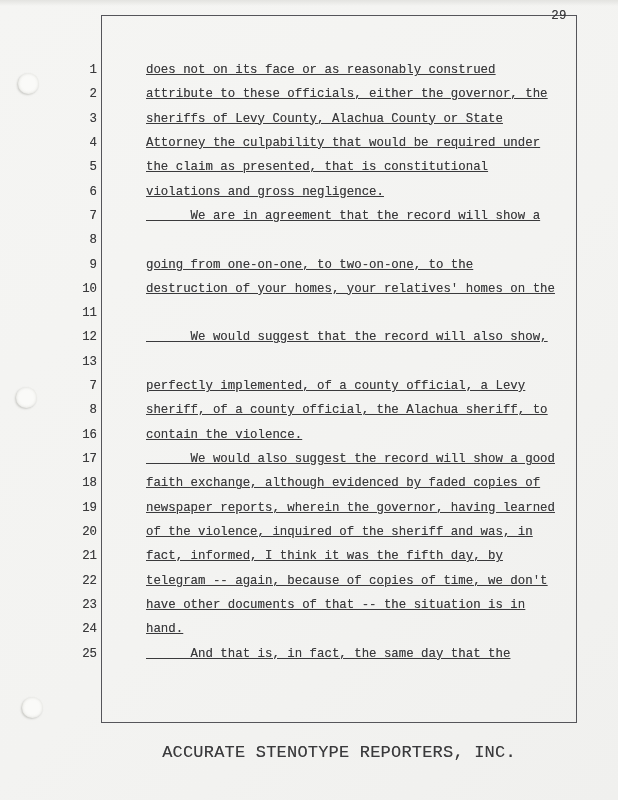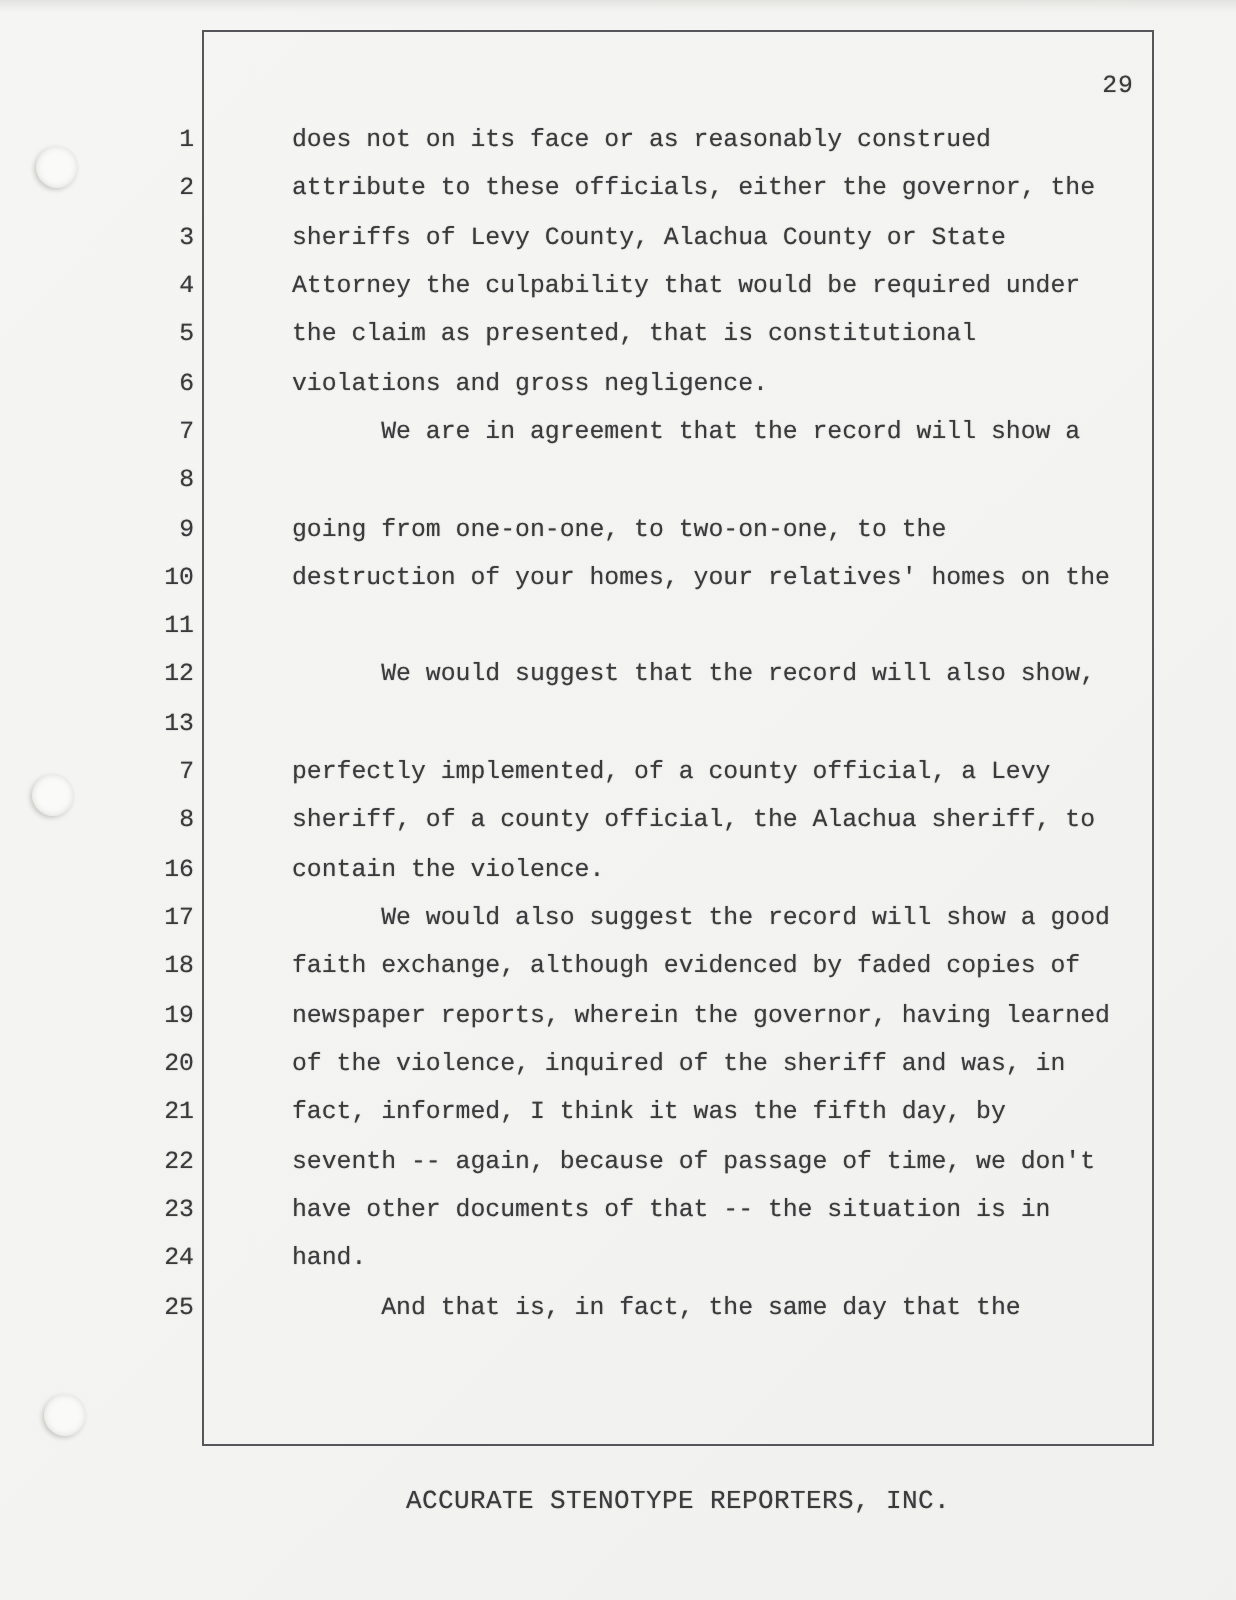"29" .page-number { top: 36px -> 9px }
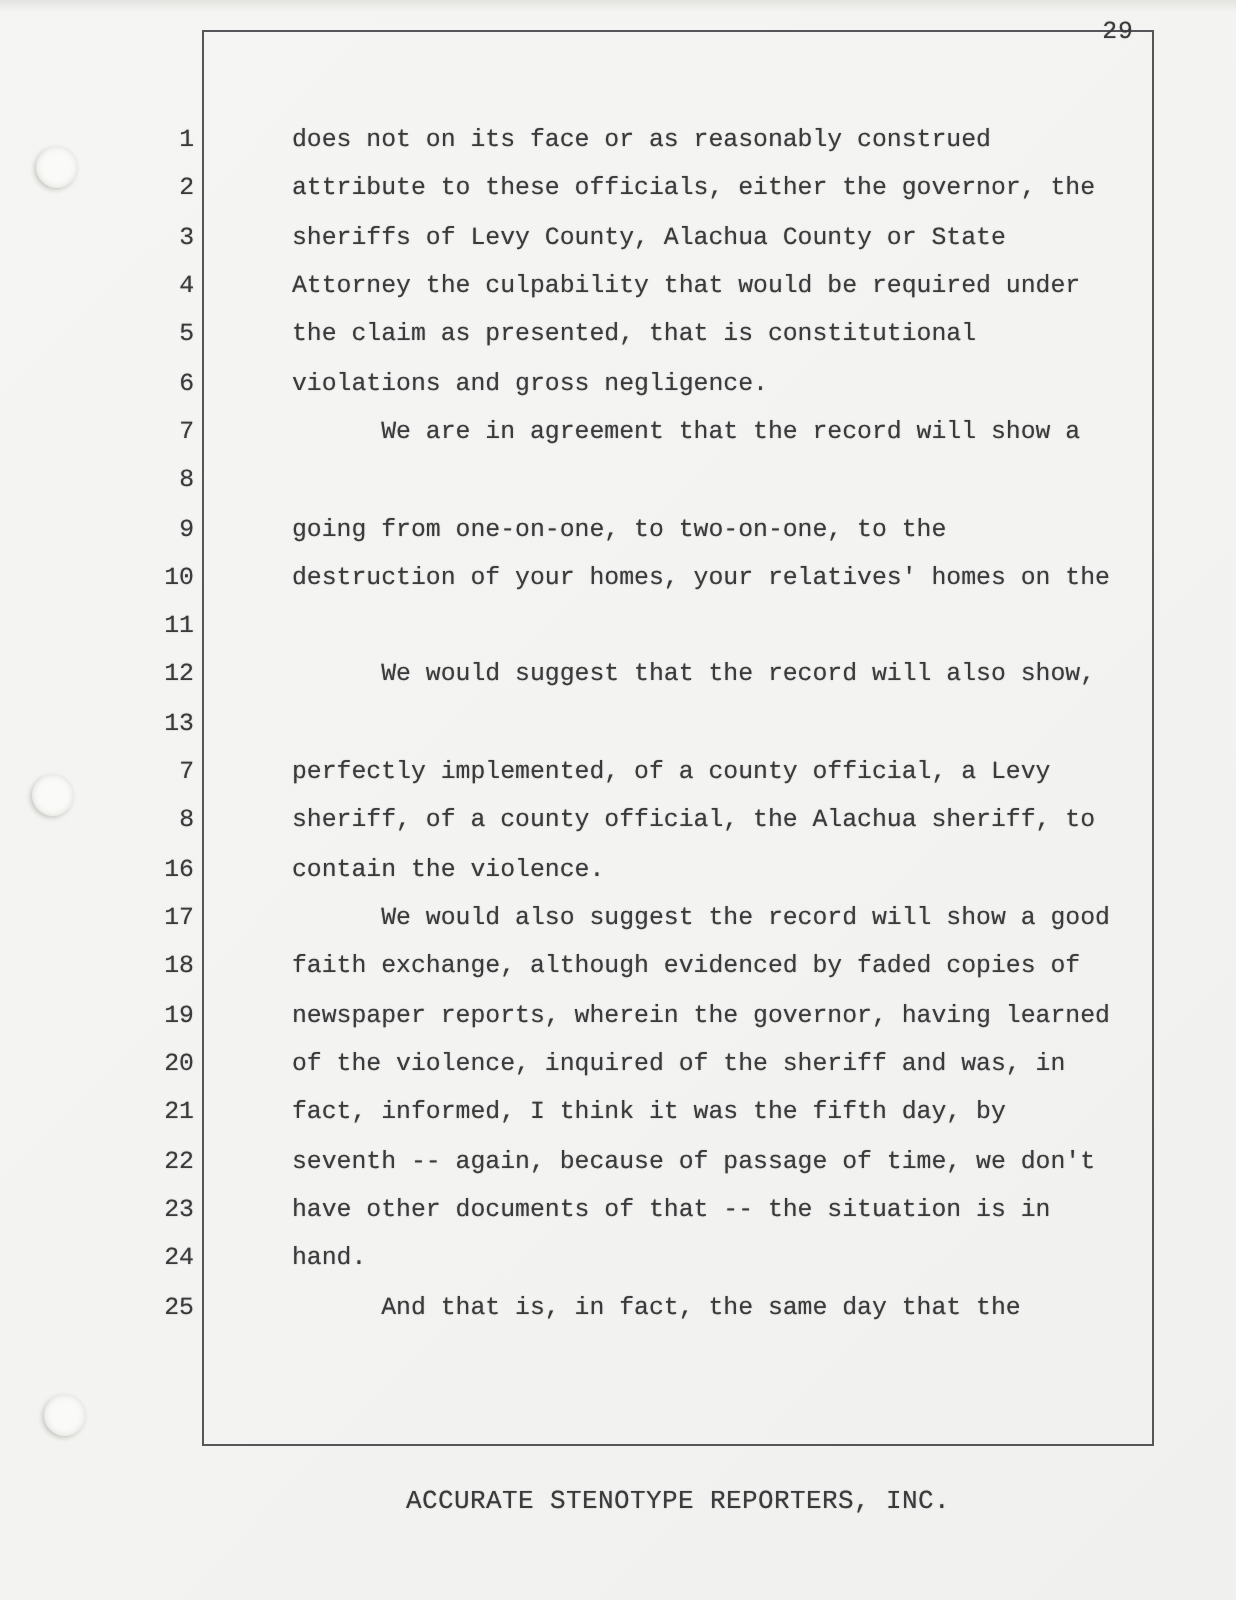"does not on its face" .line-text { text-decoration: none -> underline }
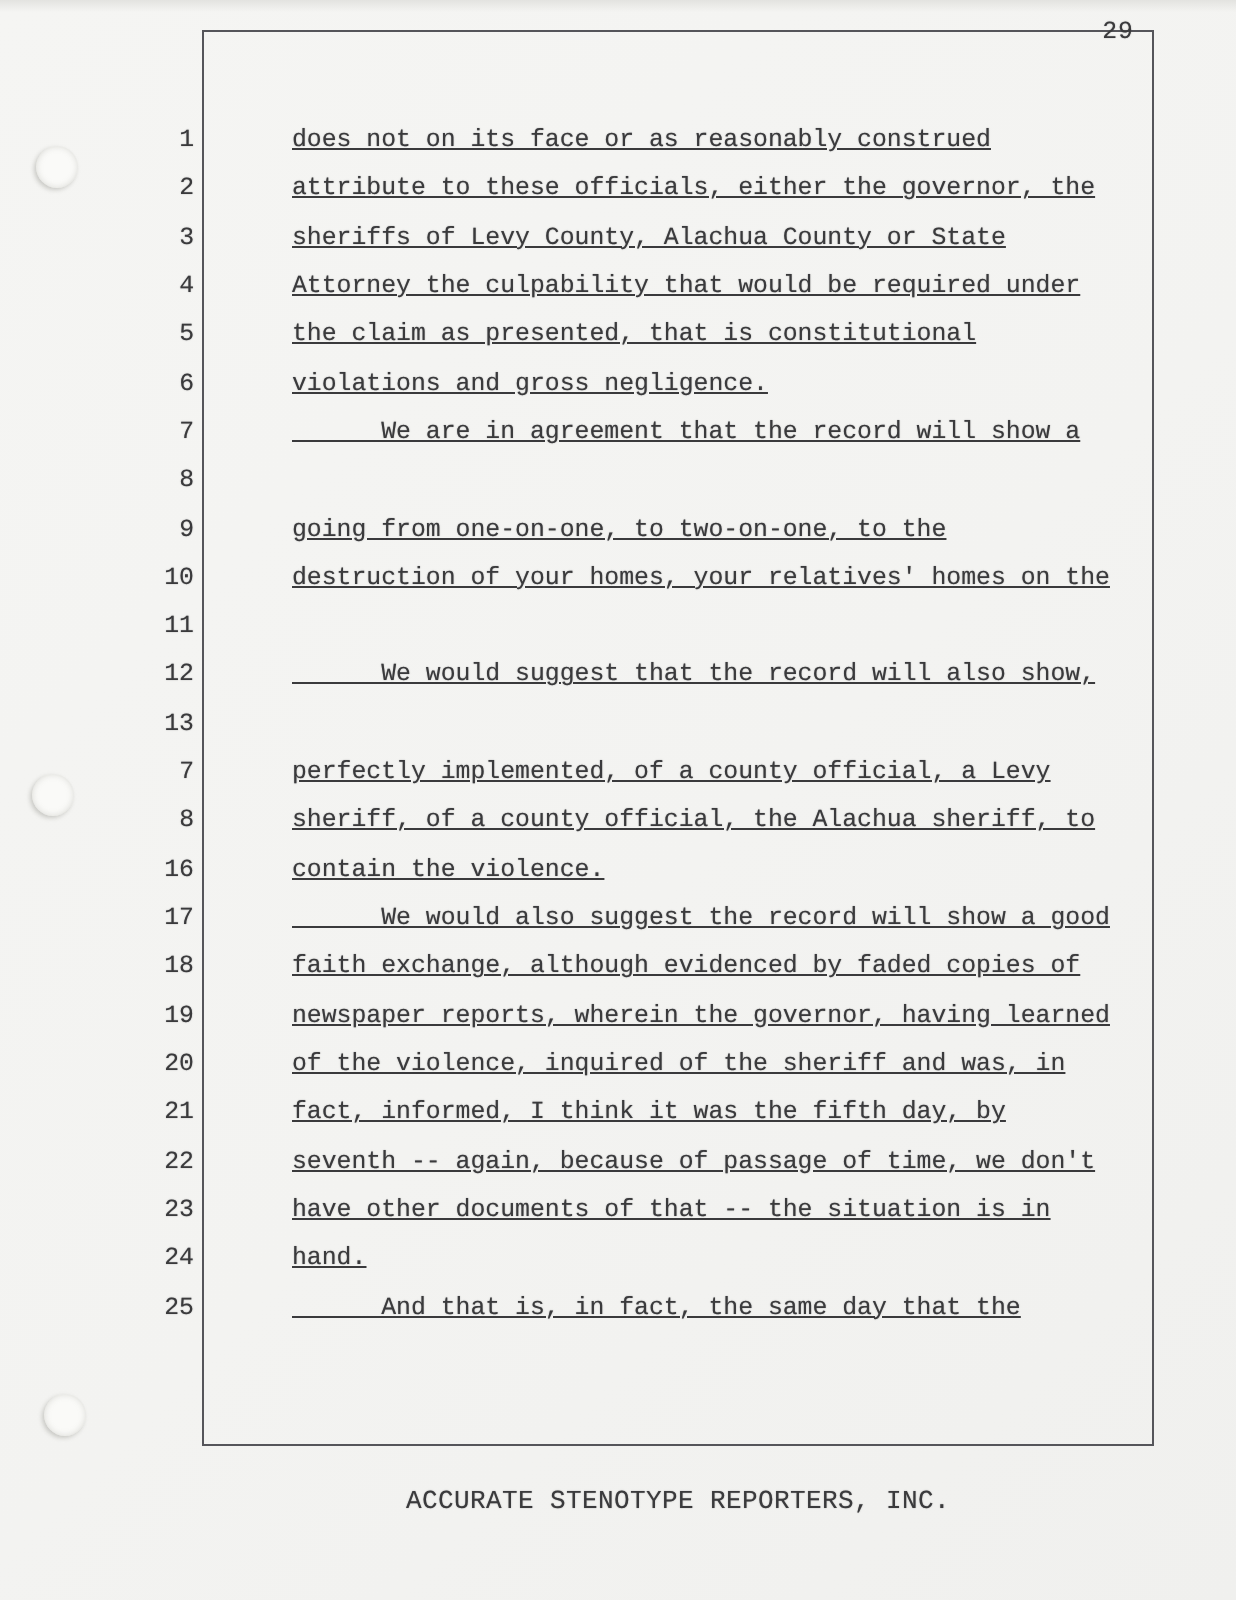"seventh -- again, because of" span.line-text { text: seventh -- again, because of passage -> telegram -- again, because of copies }
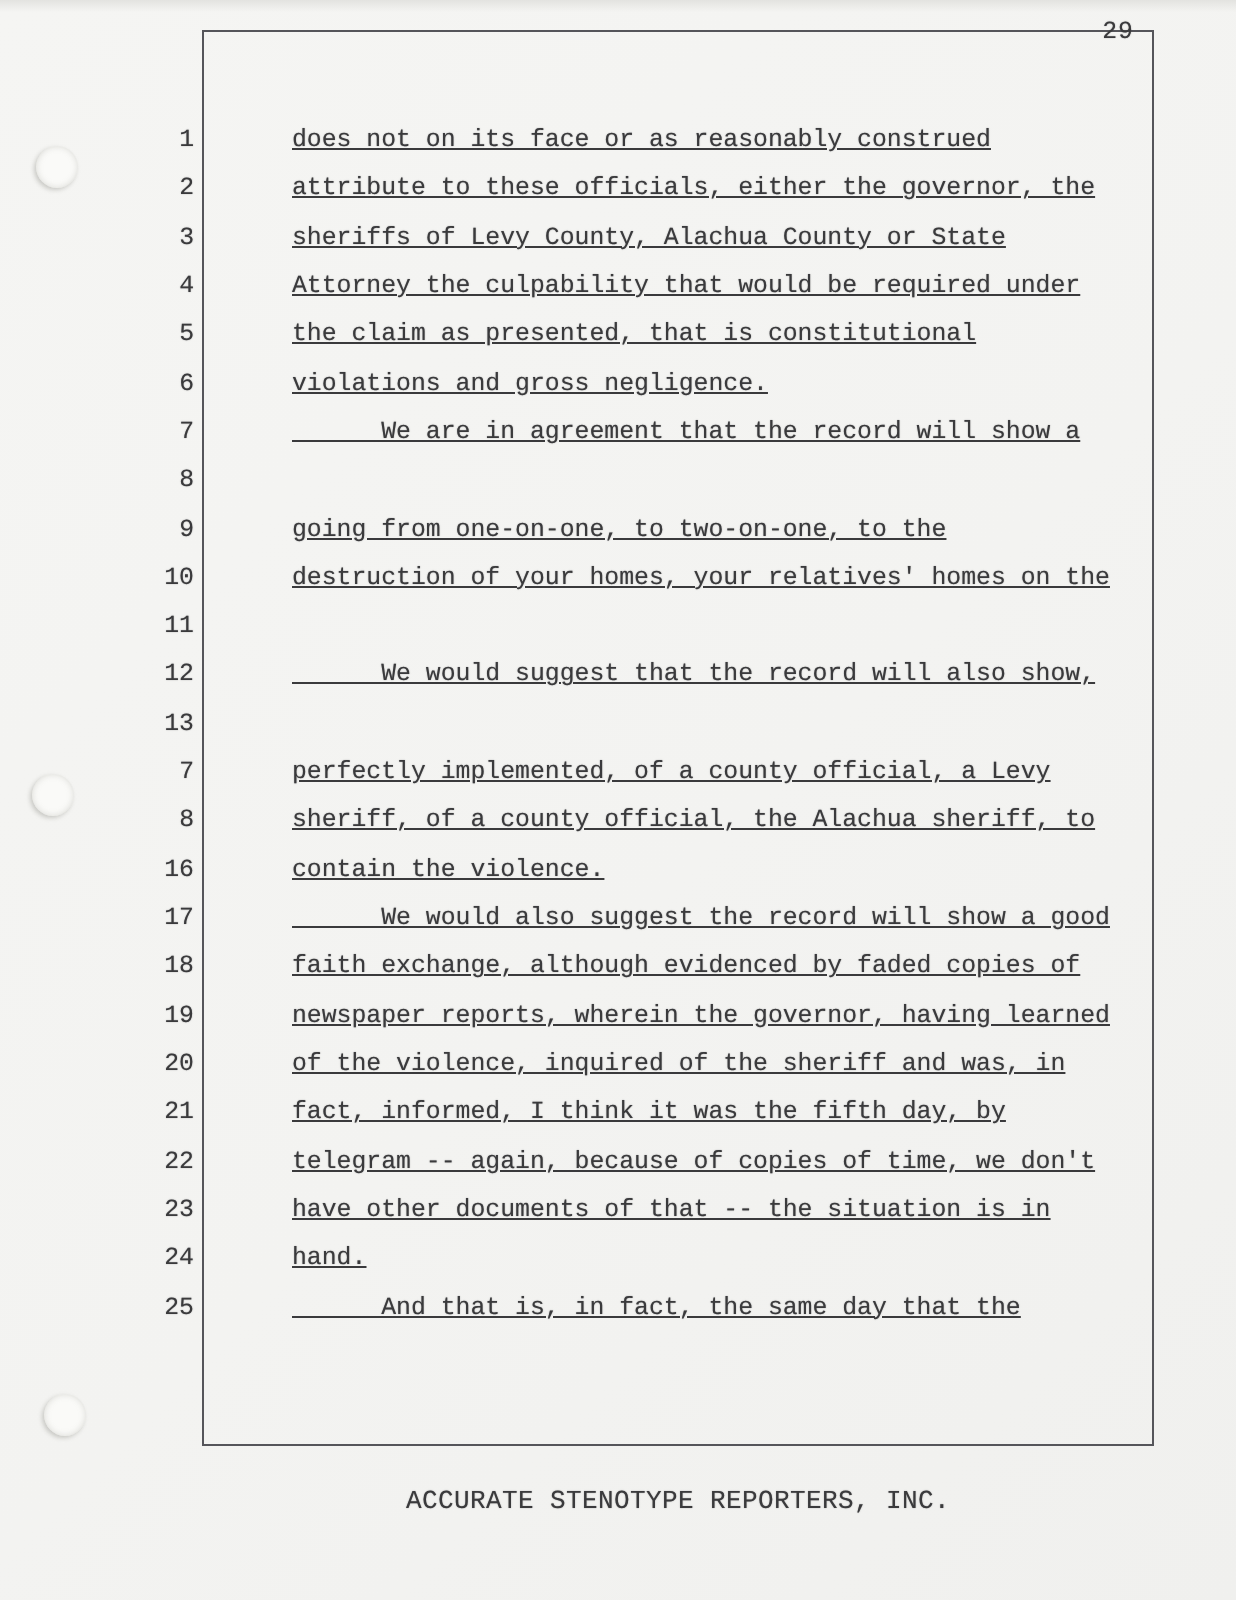"ACCURATE STENOTYPE REPORTERS, INC." .footer { font-size: 13px -> 17px }
